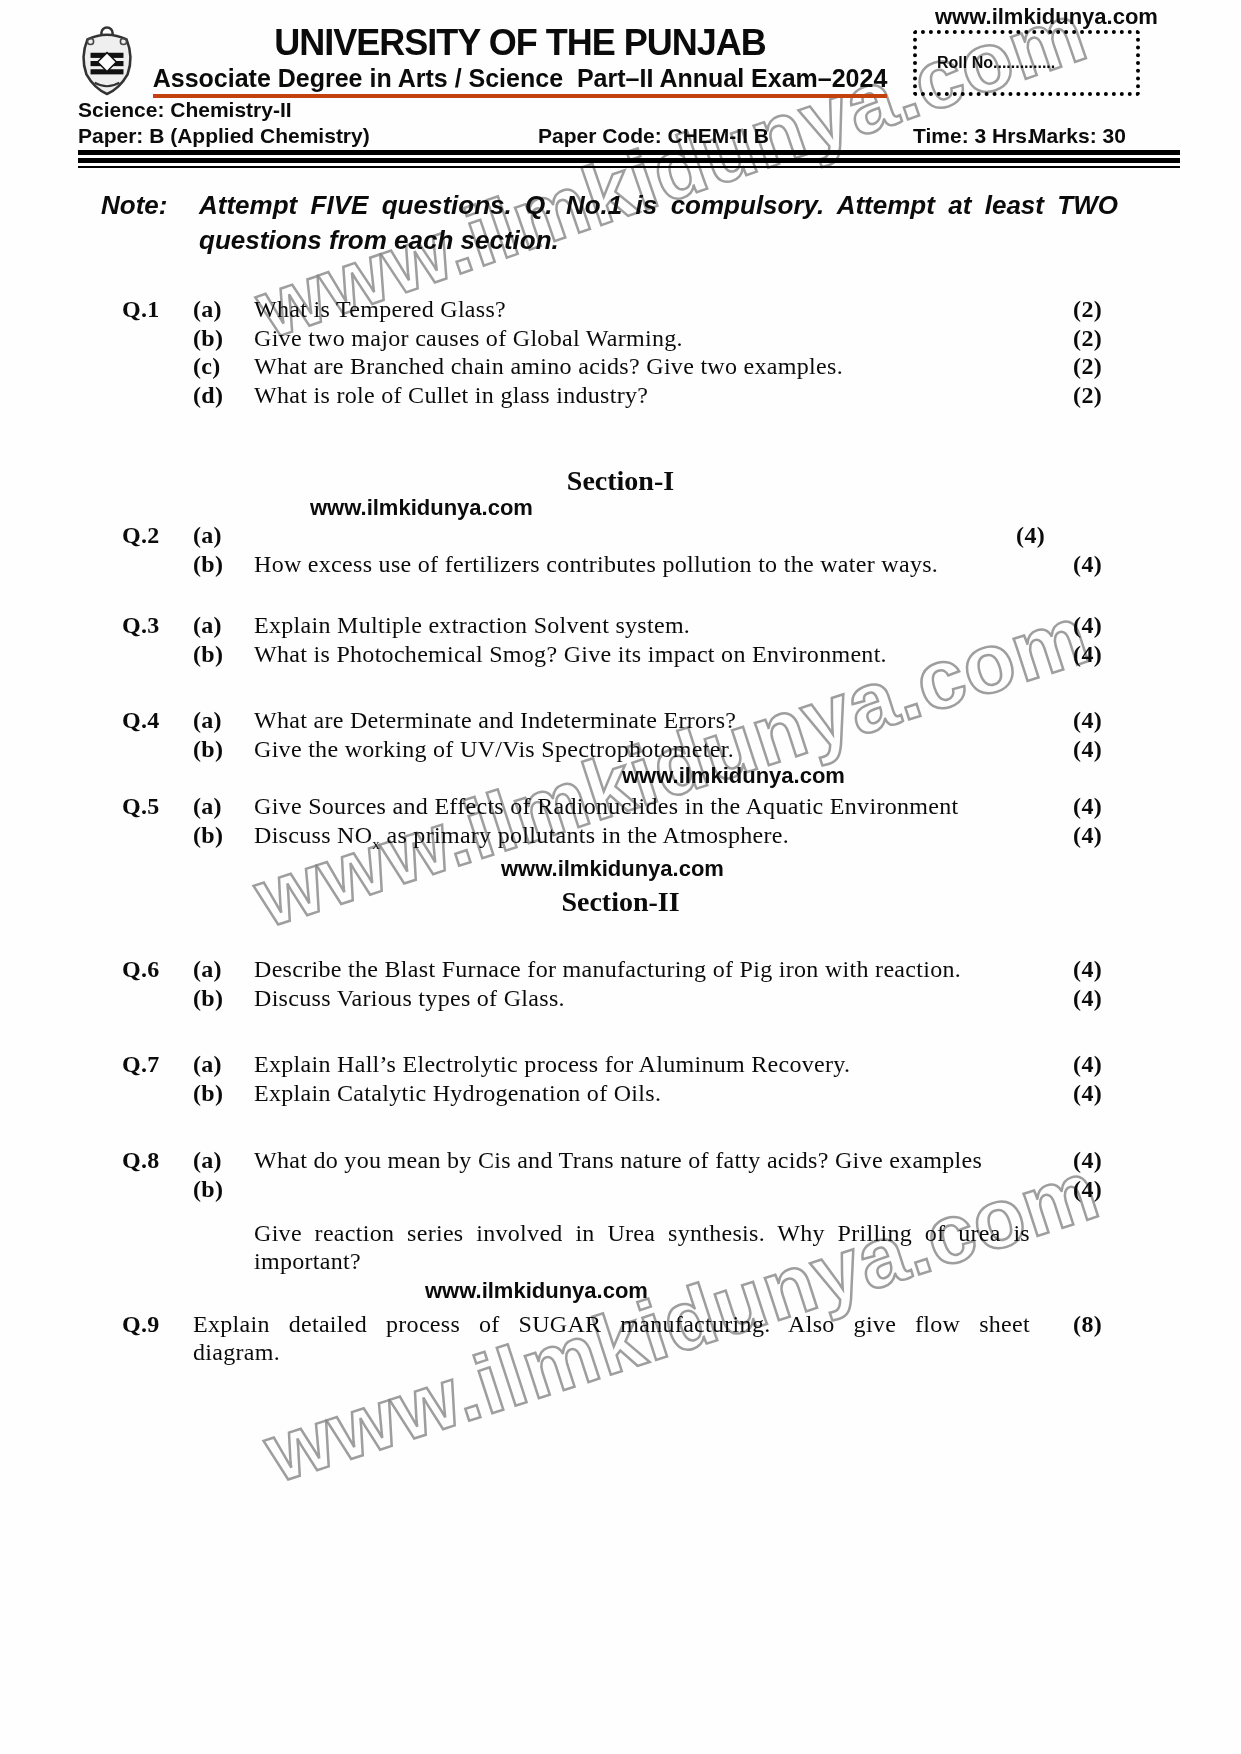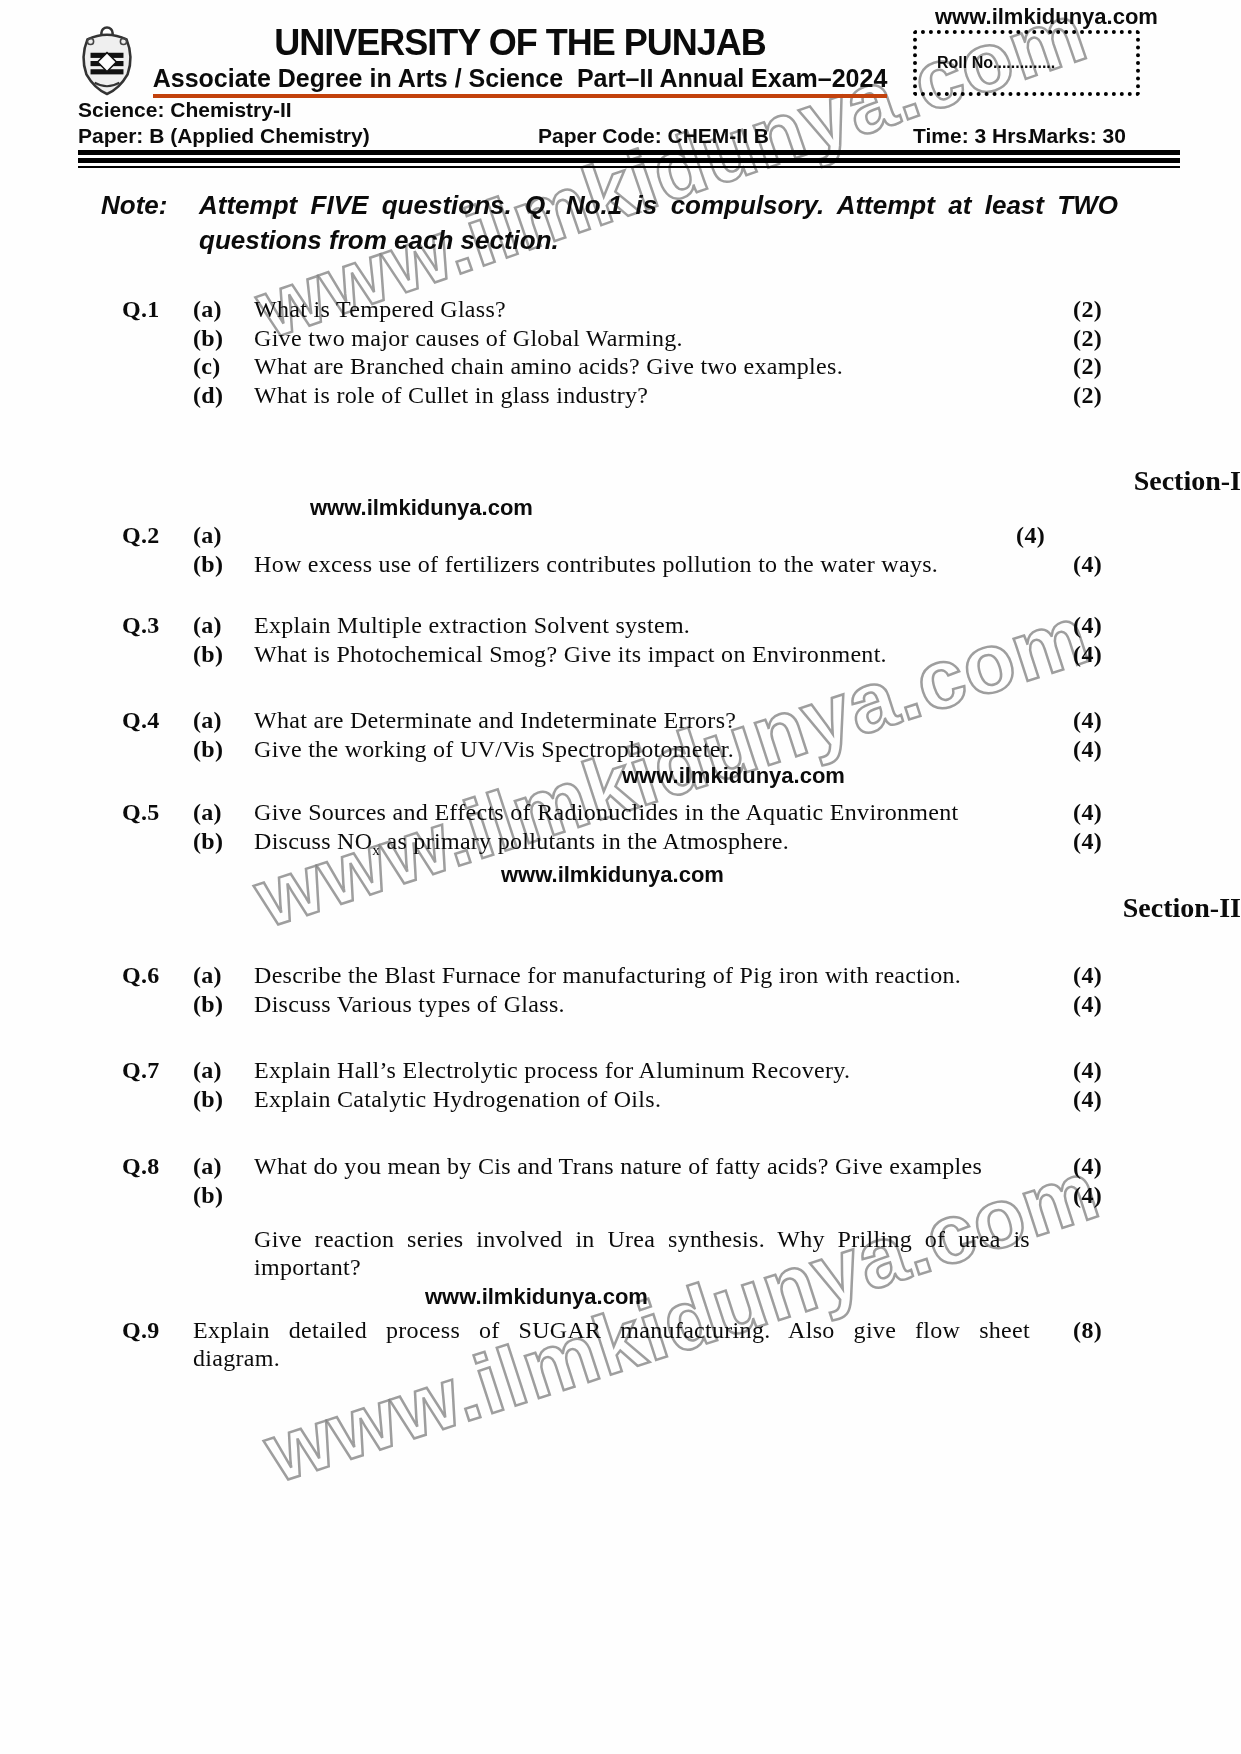"Section-I" .sec-title { text-align: right -> center }
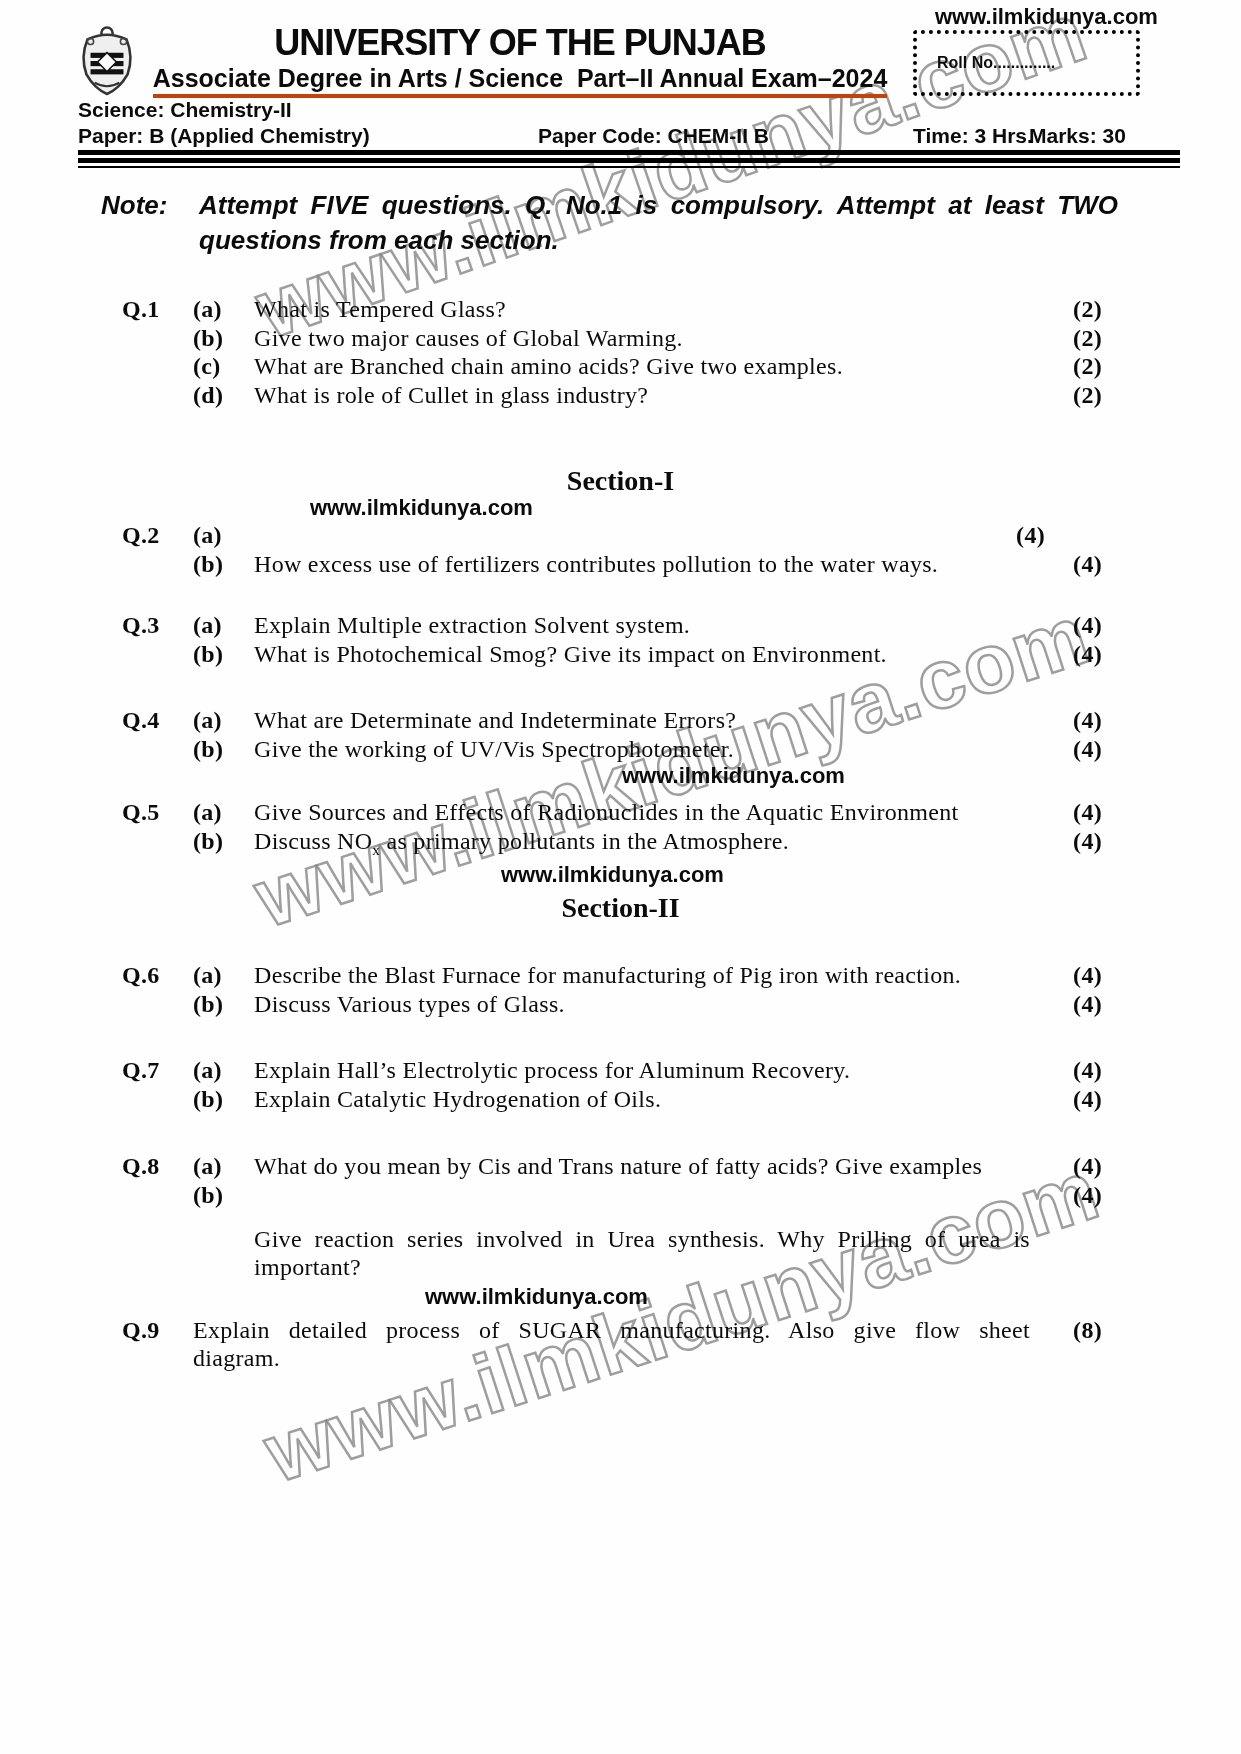"Q.5" .mt5 { margin-top: 11px -> 5px }
